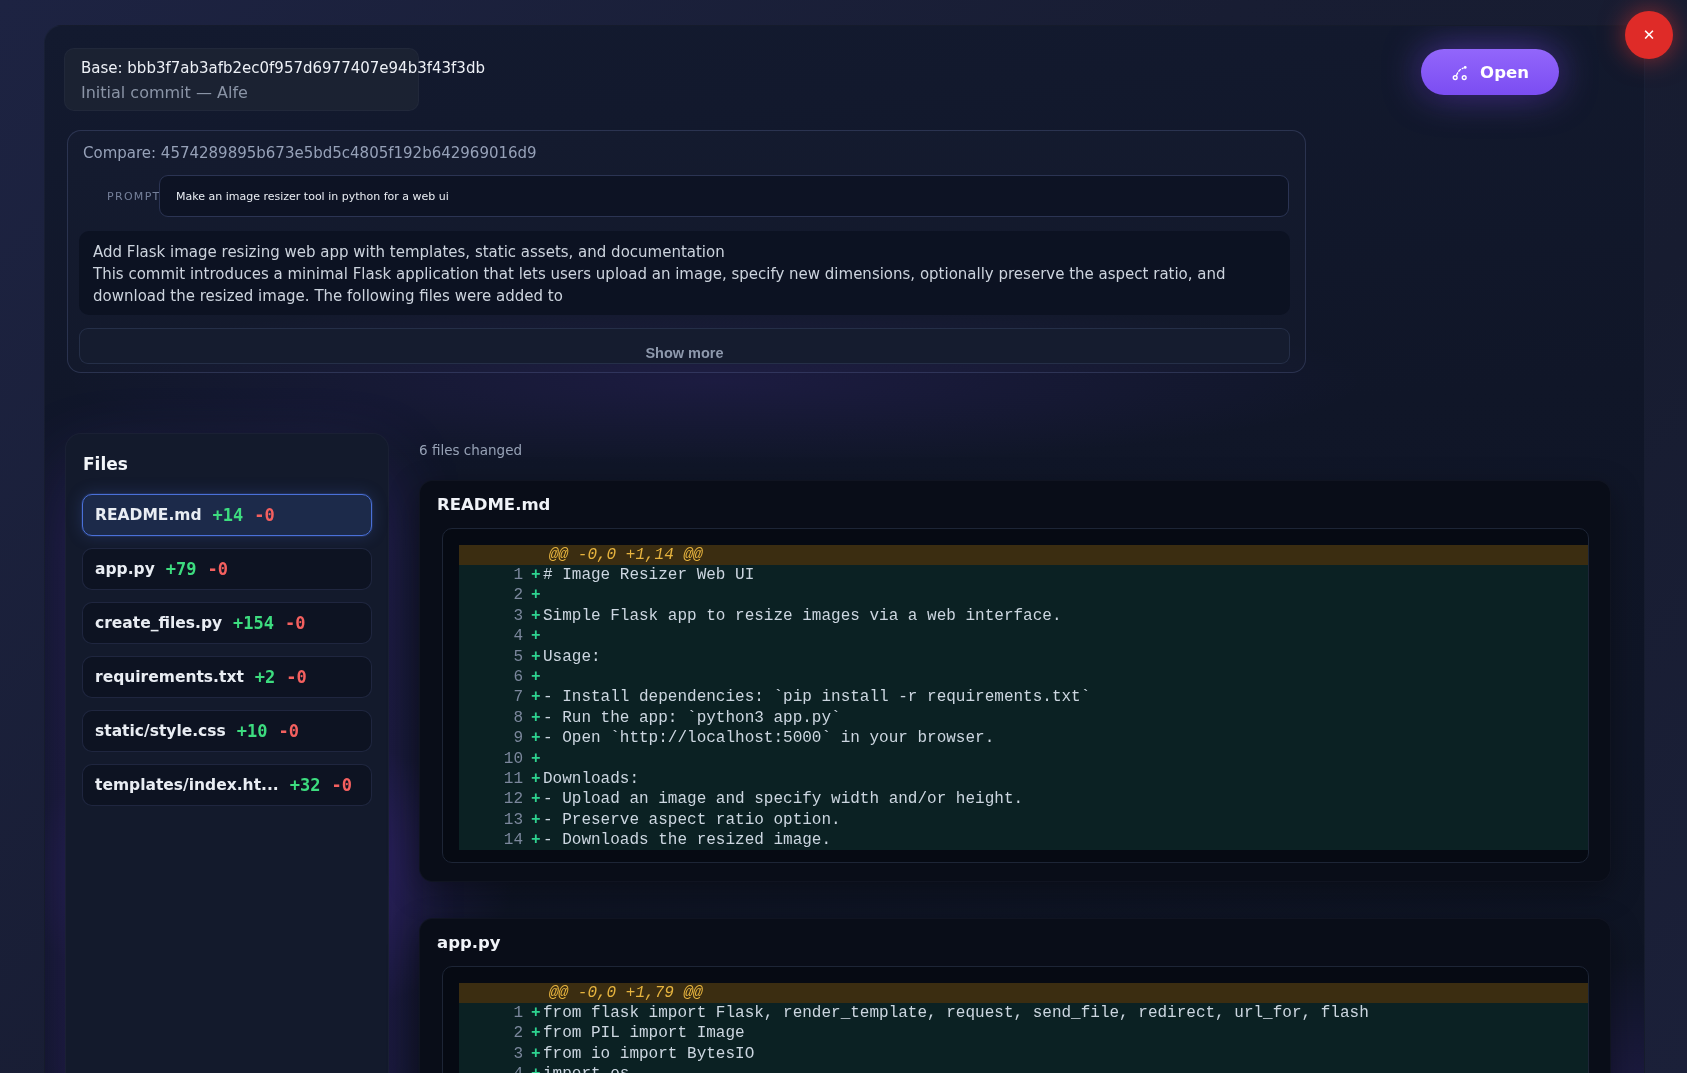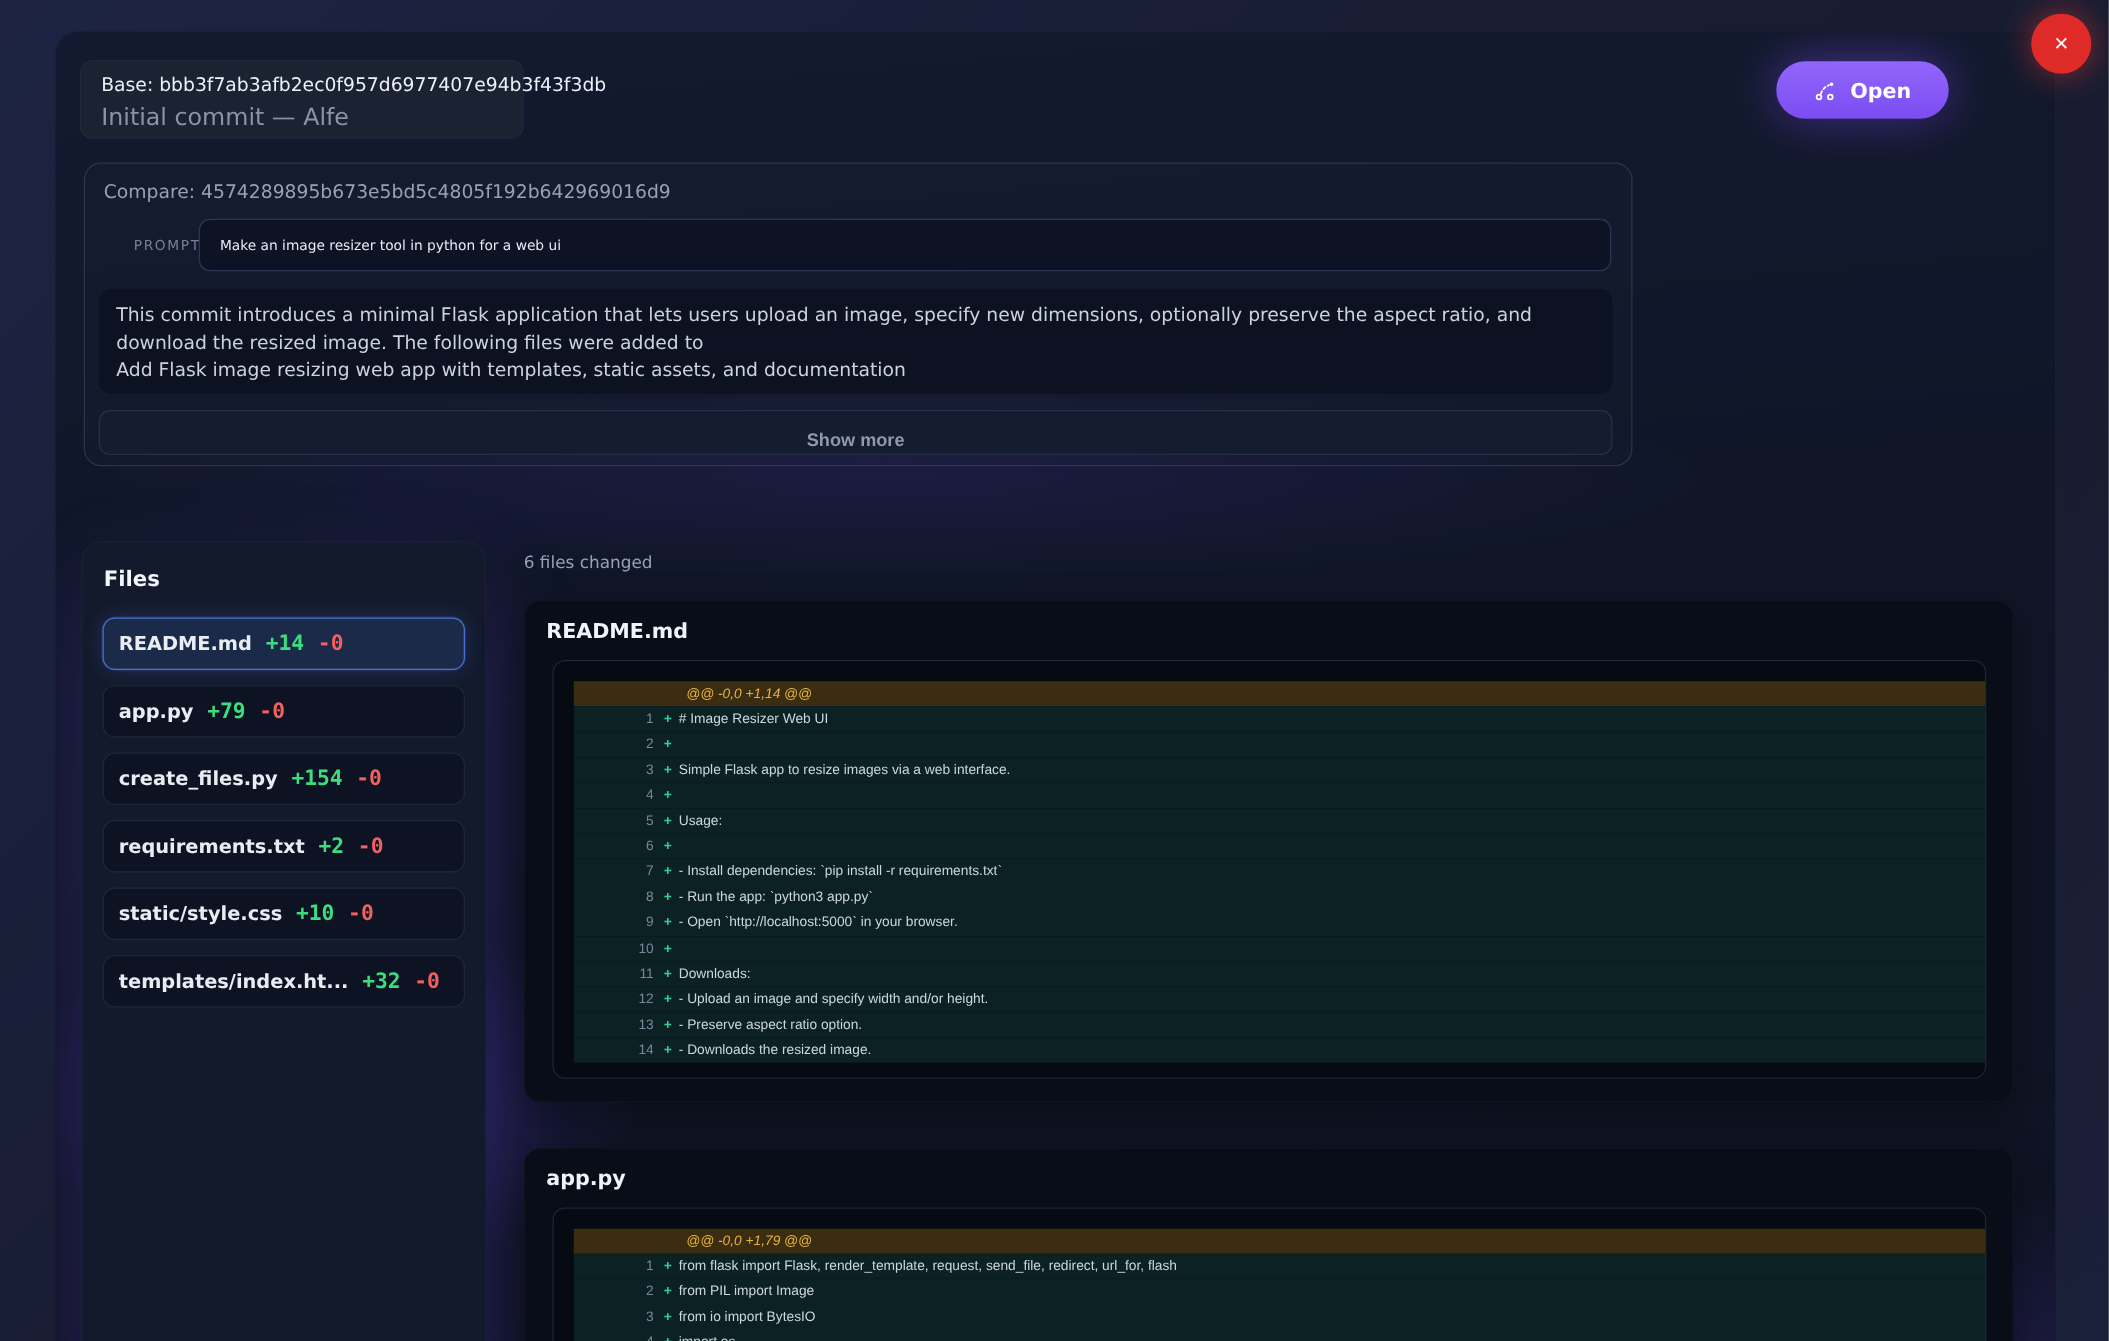"Initial commit — Alfe" .base-sub { font-size: 19px -> 16px }
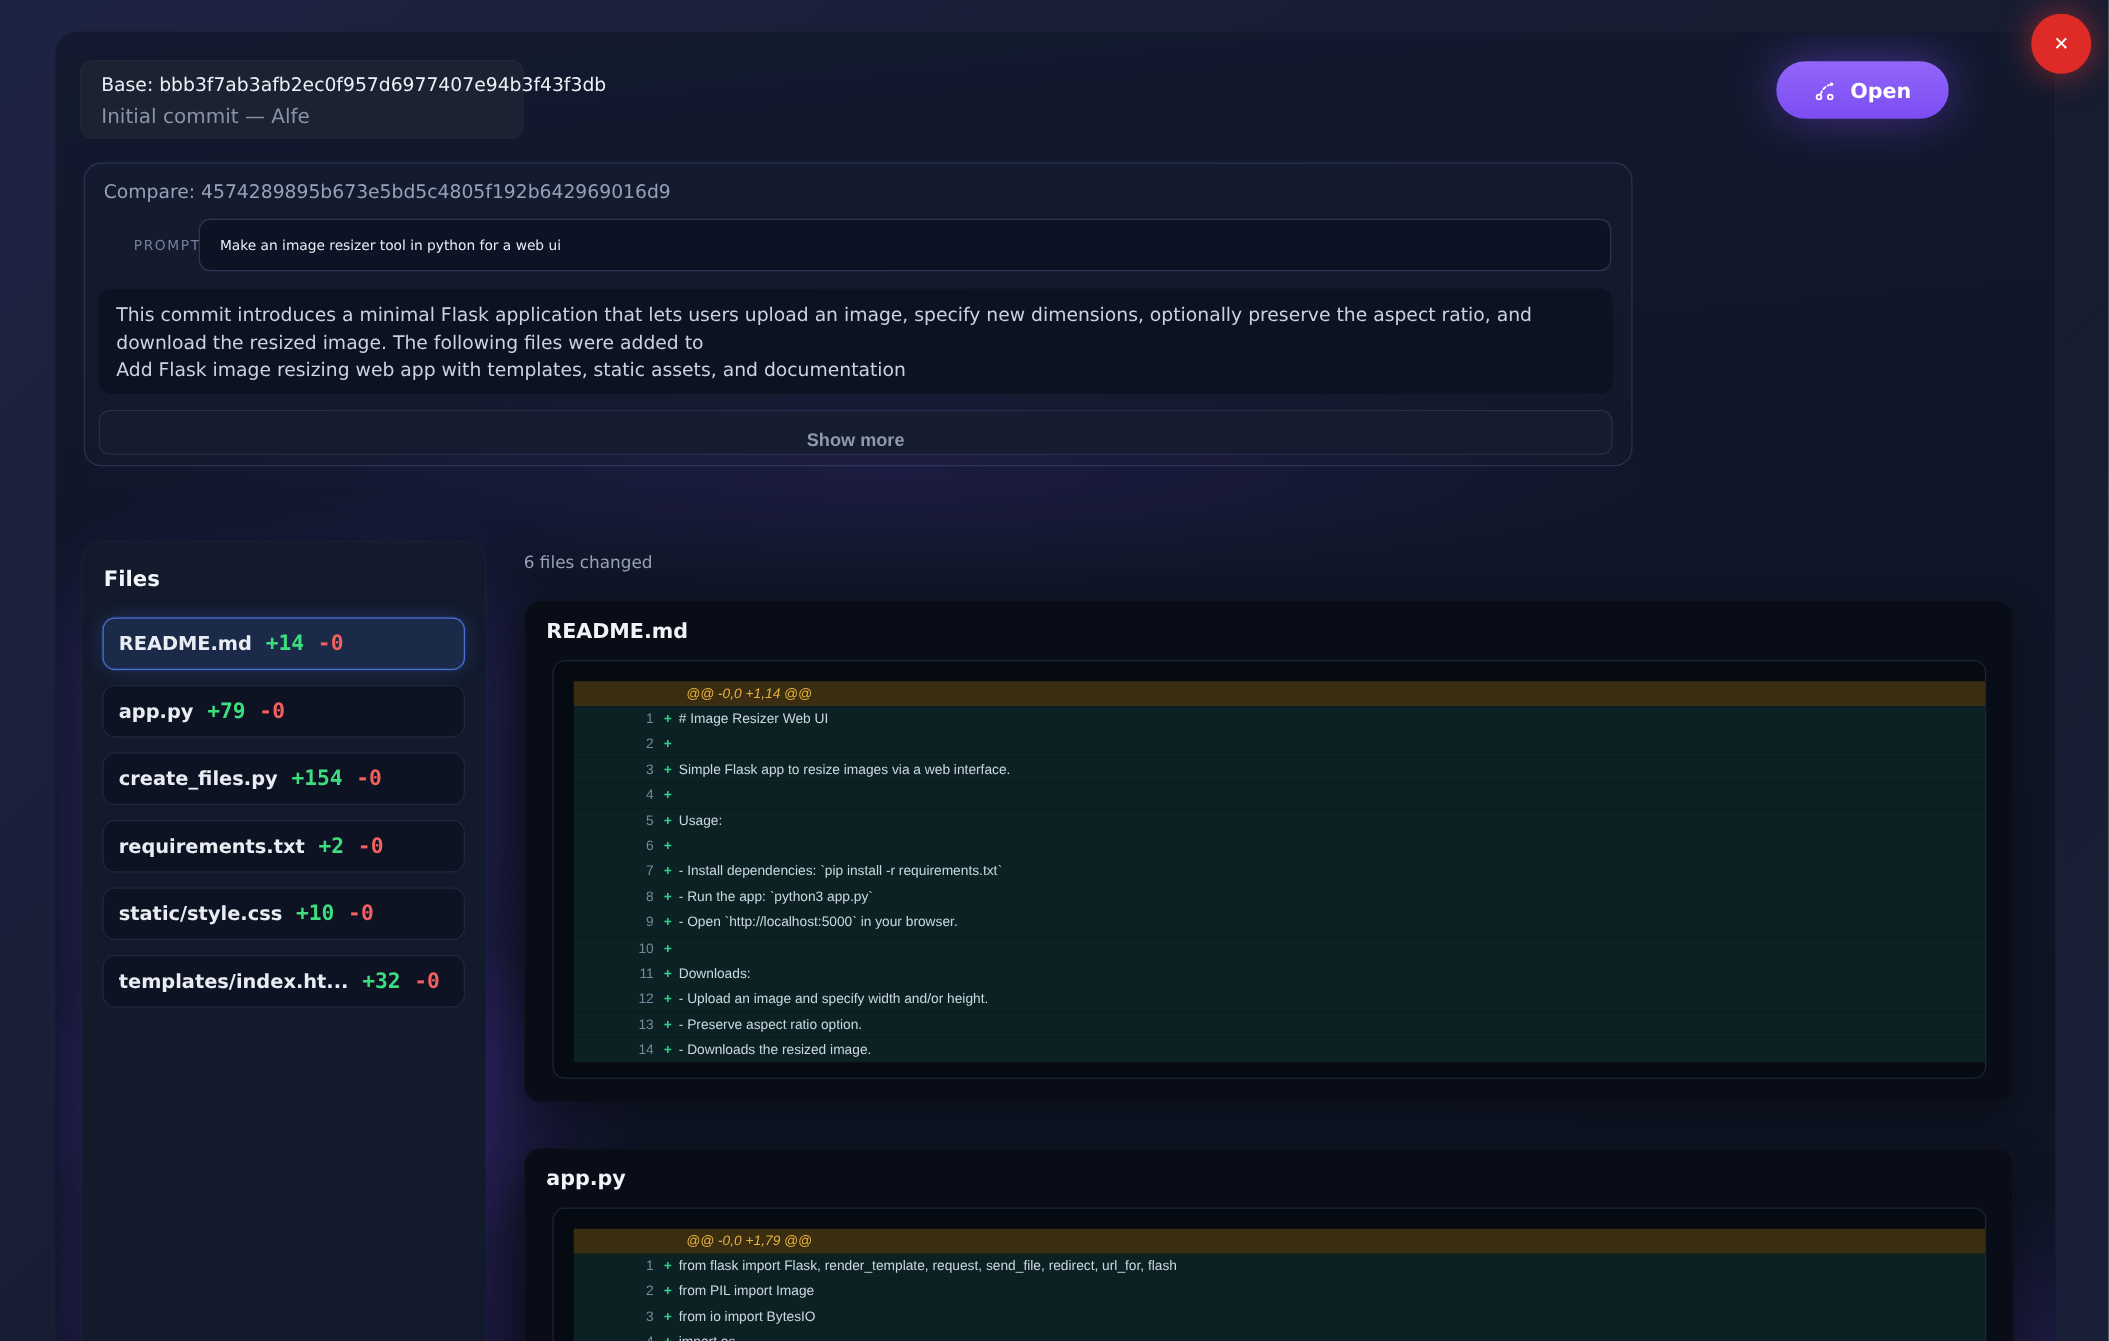"This commit introduces a minimal" p { order: before "Add Flask image resizing web" -> after "Add Flask image resizing web" }
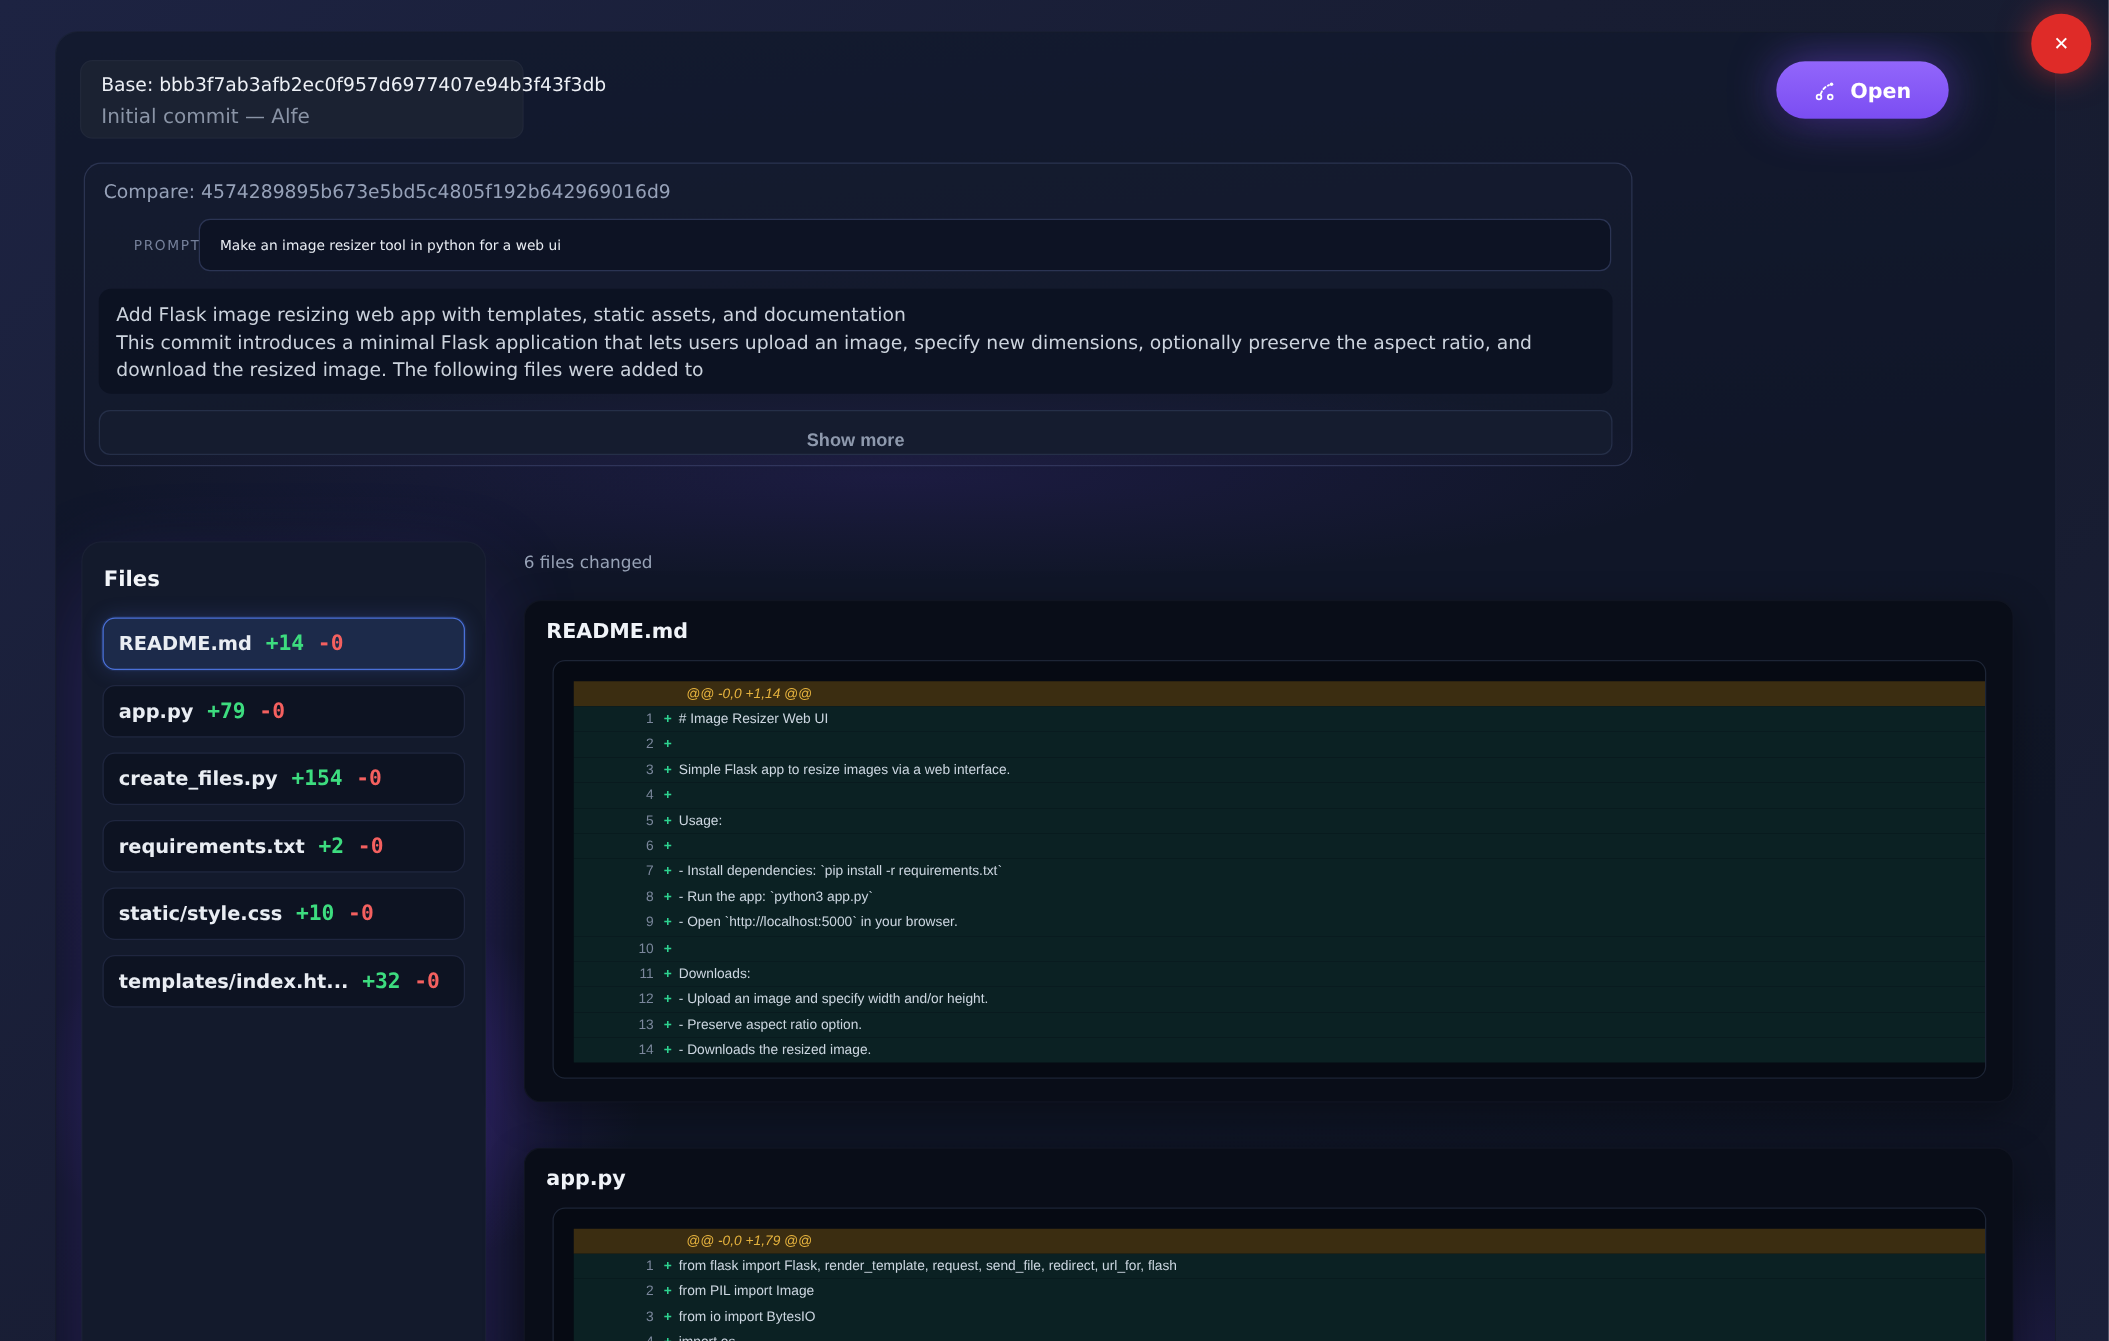"@@ -0,0 +1,14 @@" .diff-body { font-family: Liberation Sans, sans-serif -> Liberation Mono, monospace; font-size: 11px -> 16px }
